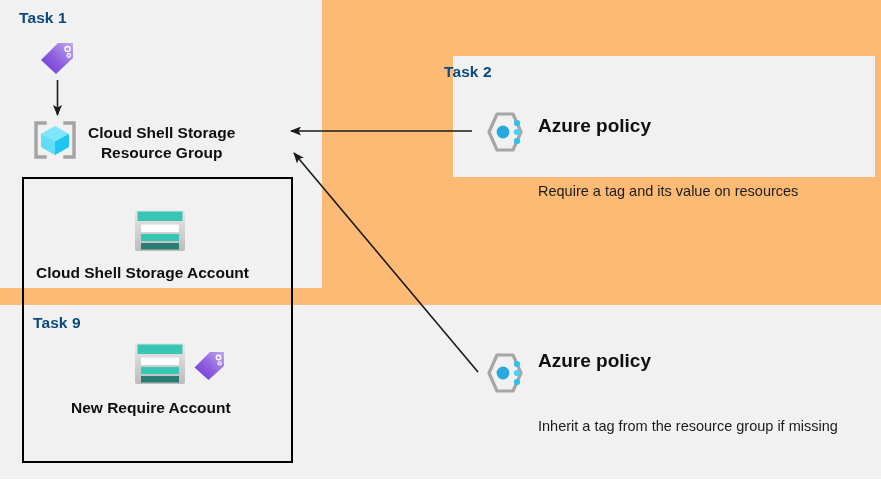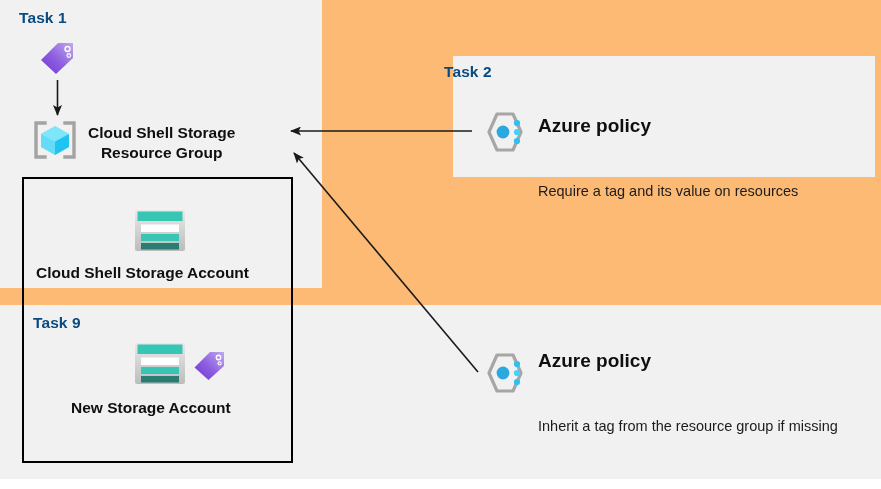"New Storage Account" div.node-title { text: Storage -> Require }
